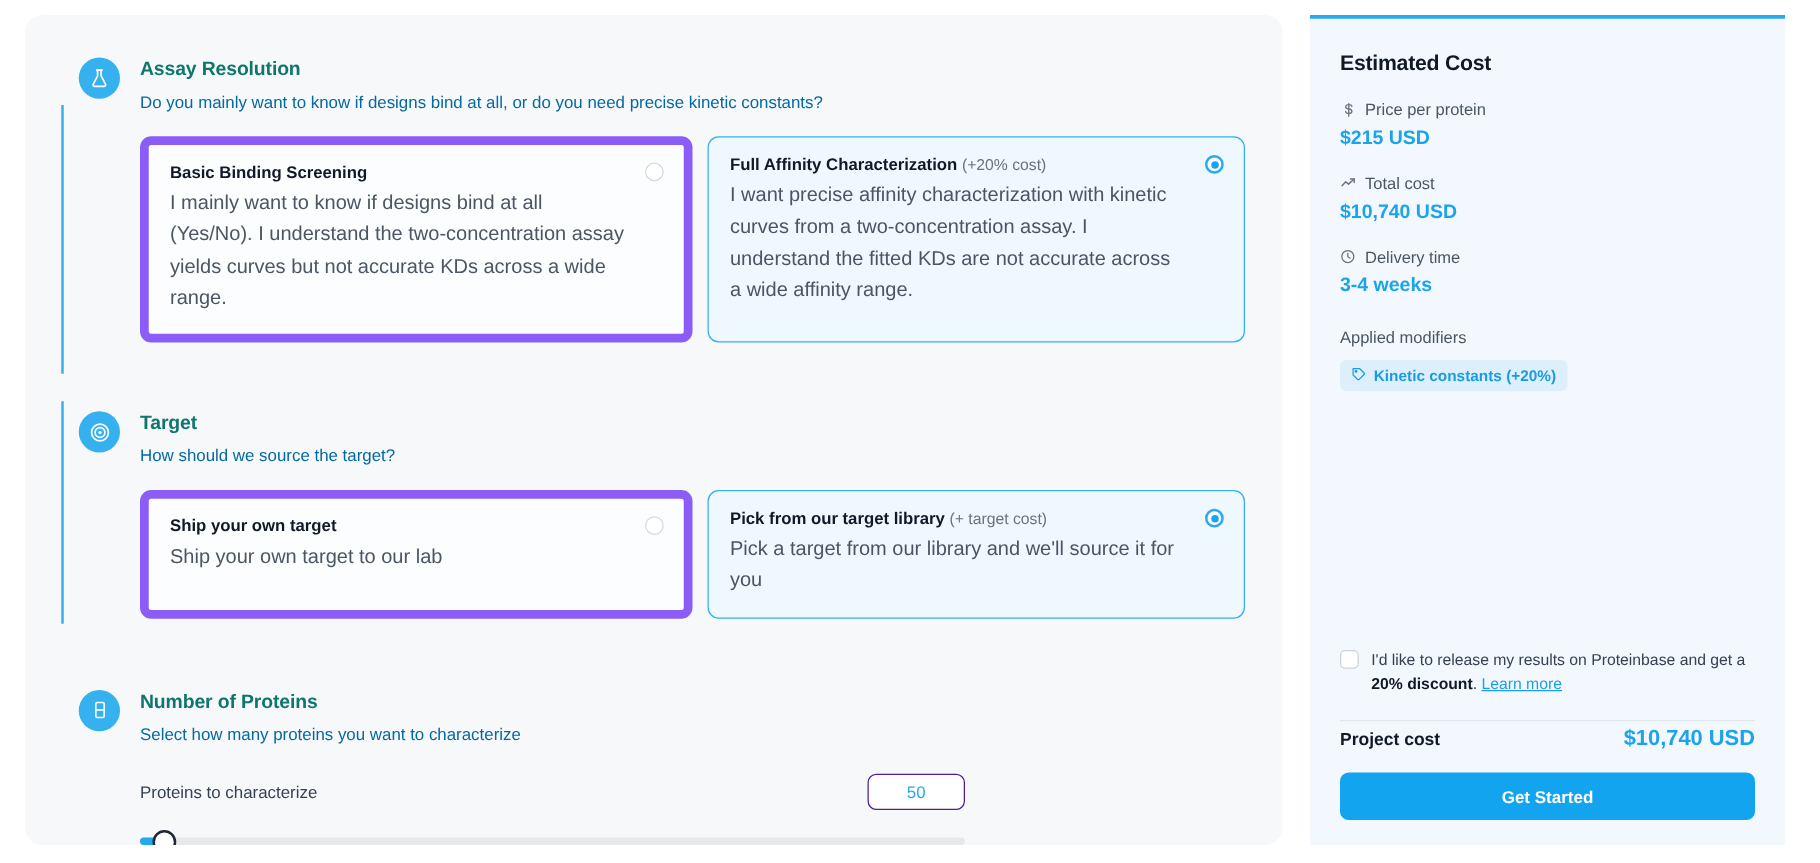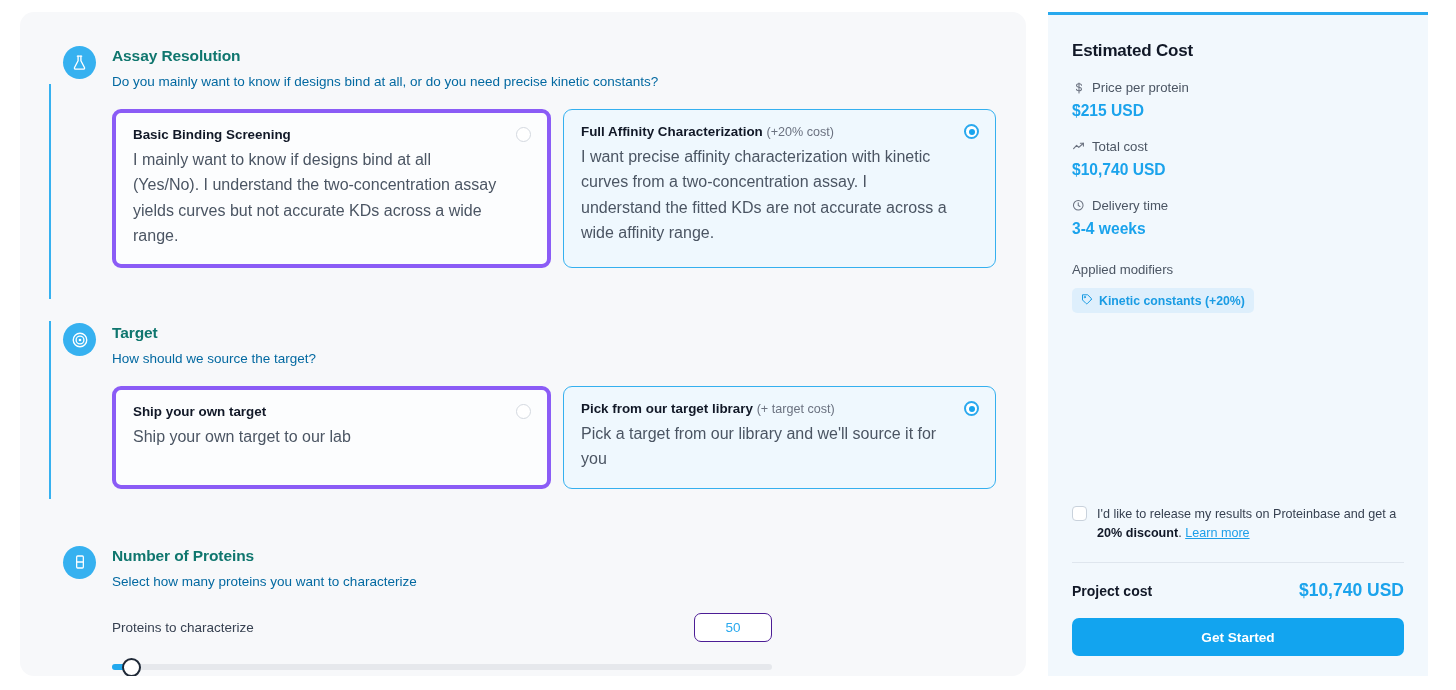"Basic Binding Screening" .option-card { border: 4px solid #8b5cf6 -> 7px solid #8b5cf6 }
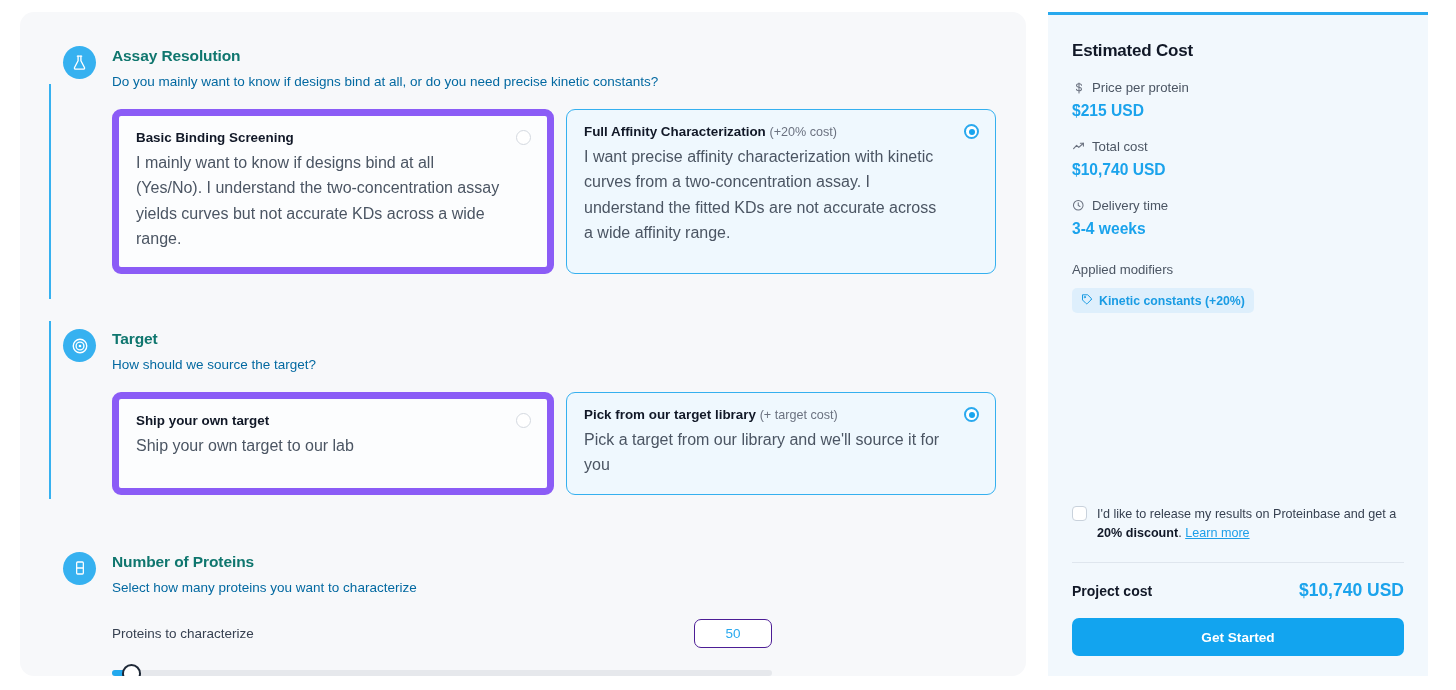"Project cost" .project-row { margin-top: 17px -> 3px }
